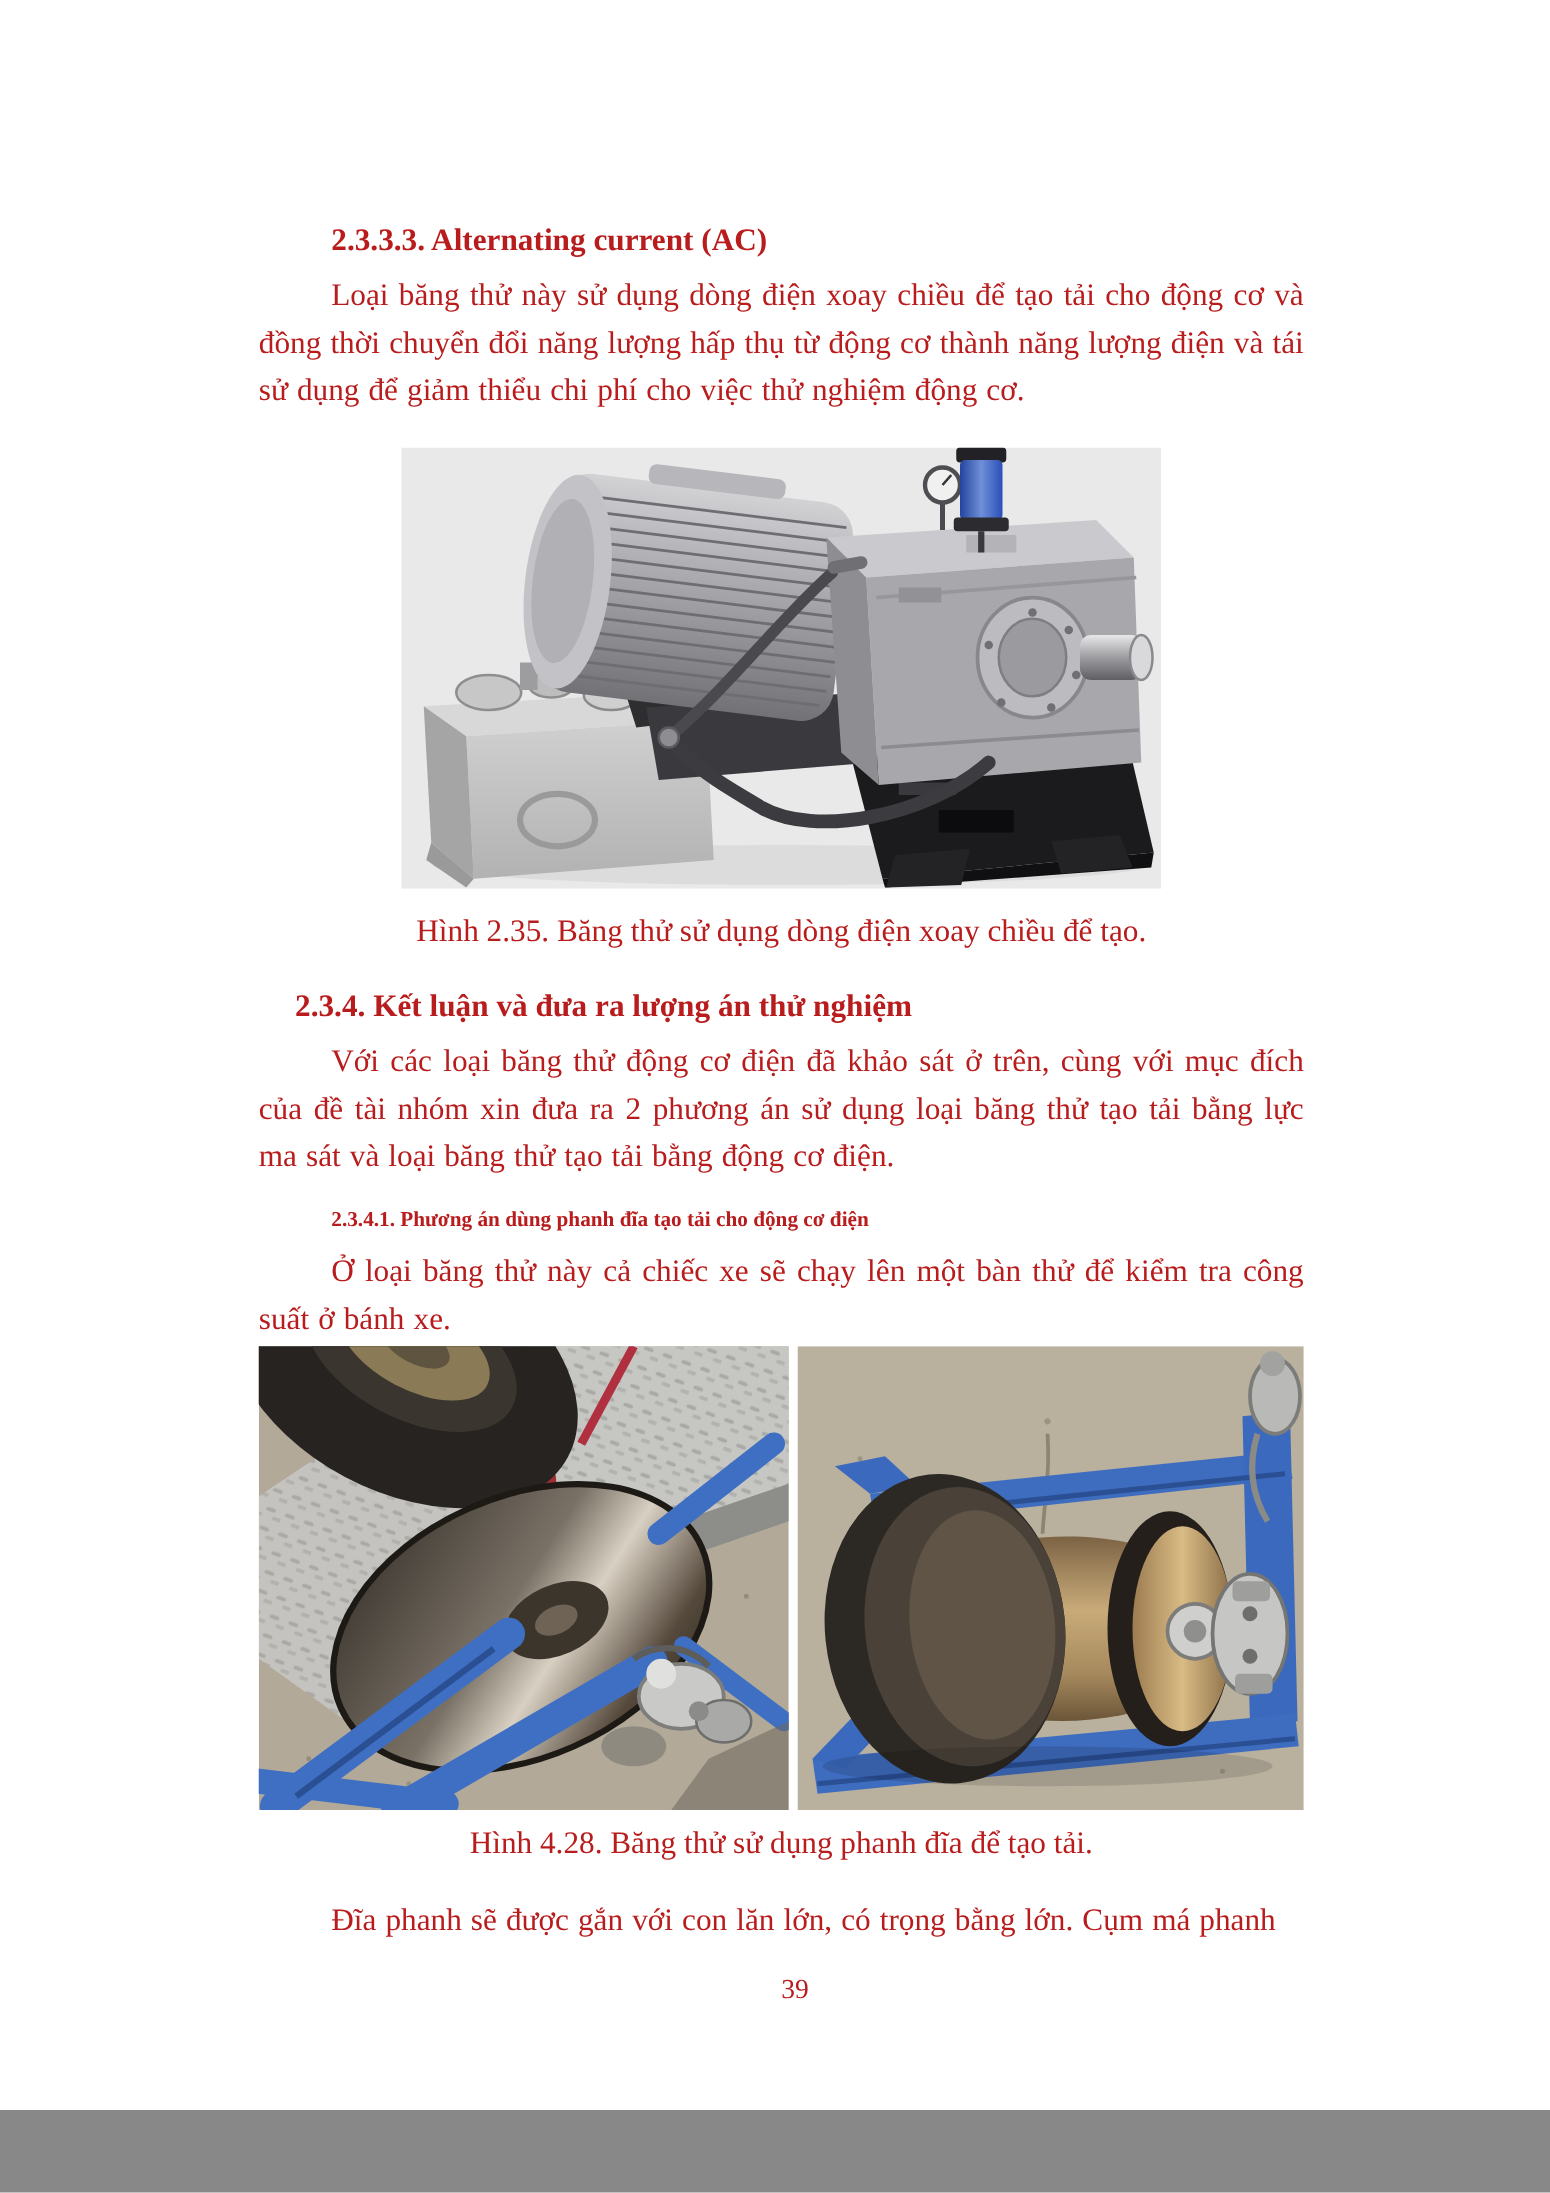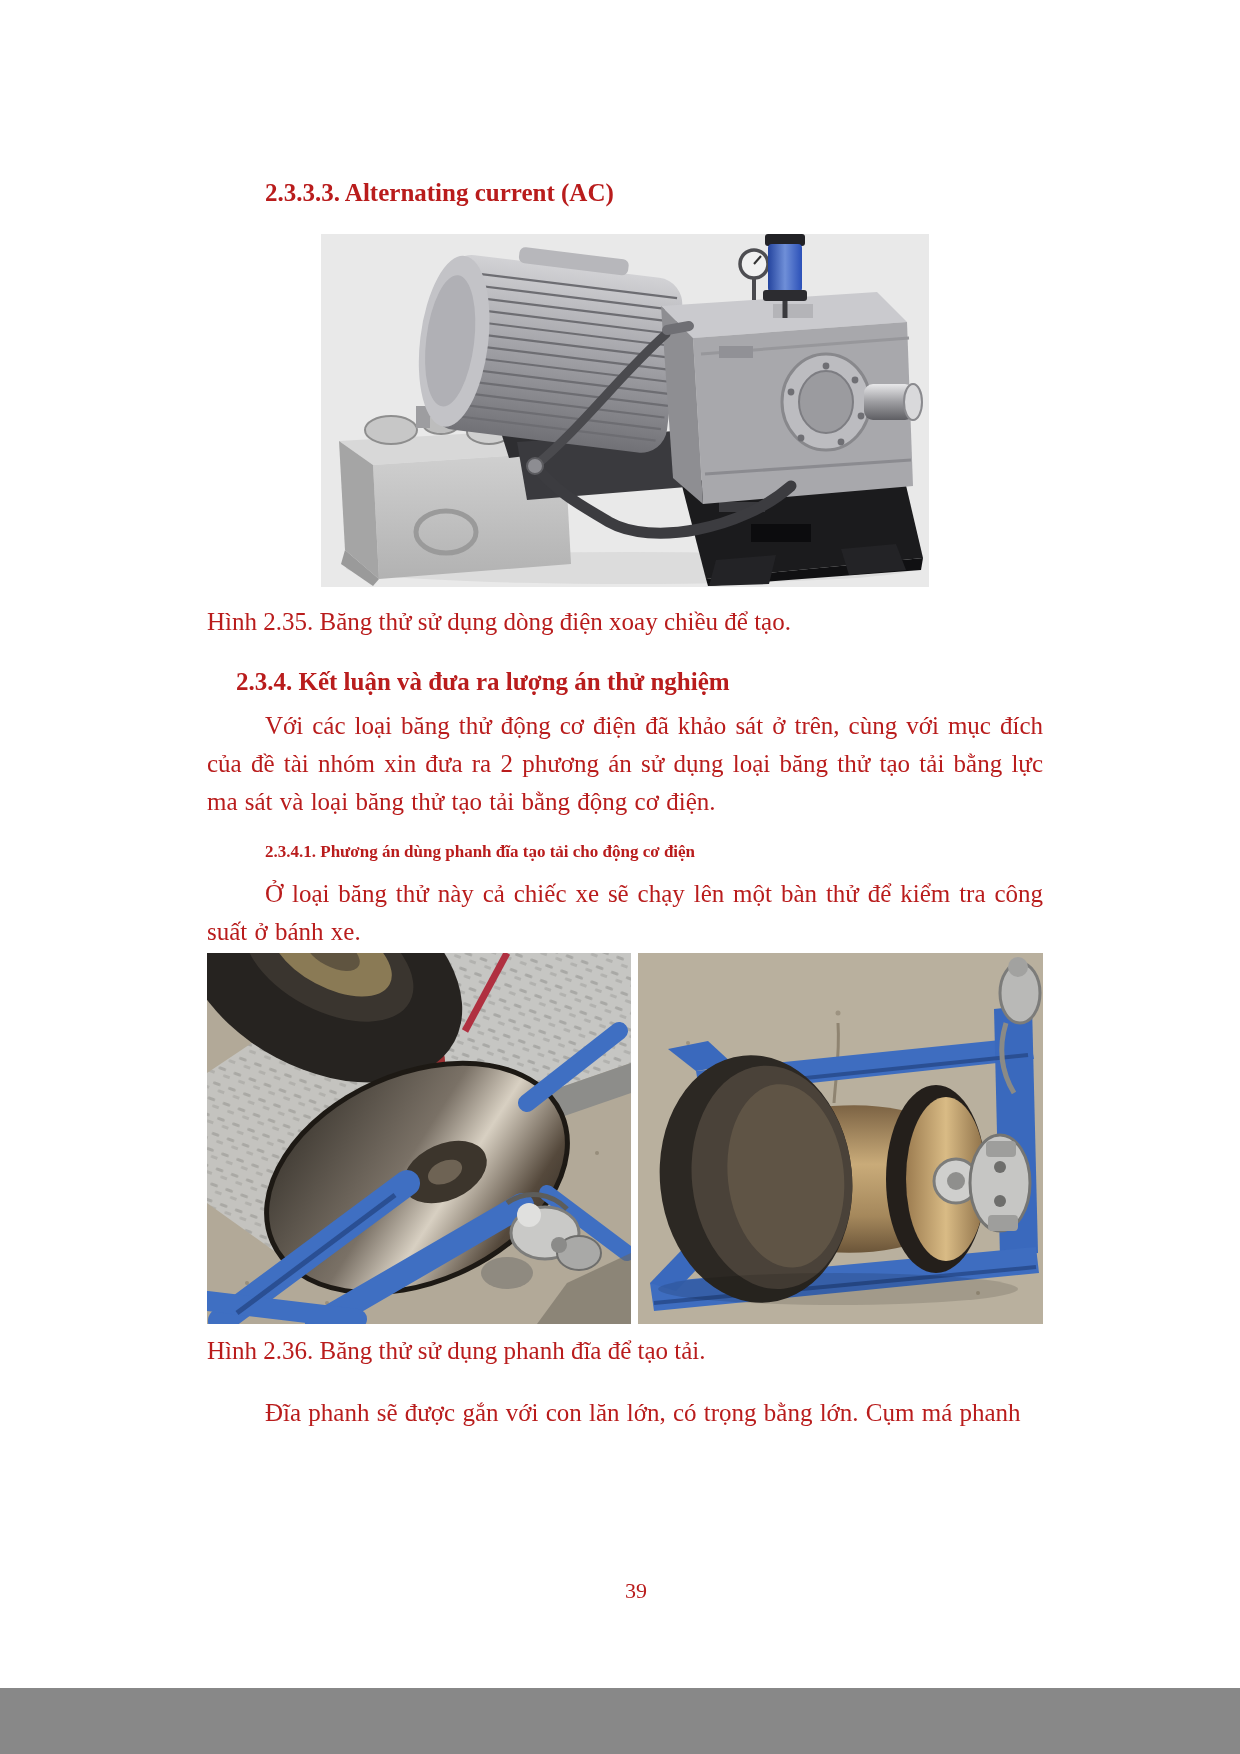"Loại băng thử này sử" p.para { html: none -> <p>Loại băng thử này sử dụng dòng điện xoay chiều để tạo tải cho động cơ và đồng thời chuyển đổi năng lượng hấp thụ từ động cơ thành năng lượng điện và tái sử dụng để giảm thiểu chi phí cho việc thử nghiệm động cơ.</p> }
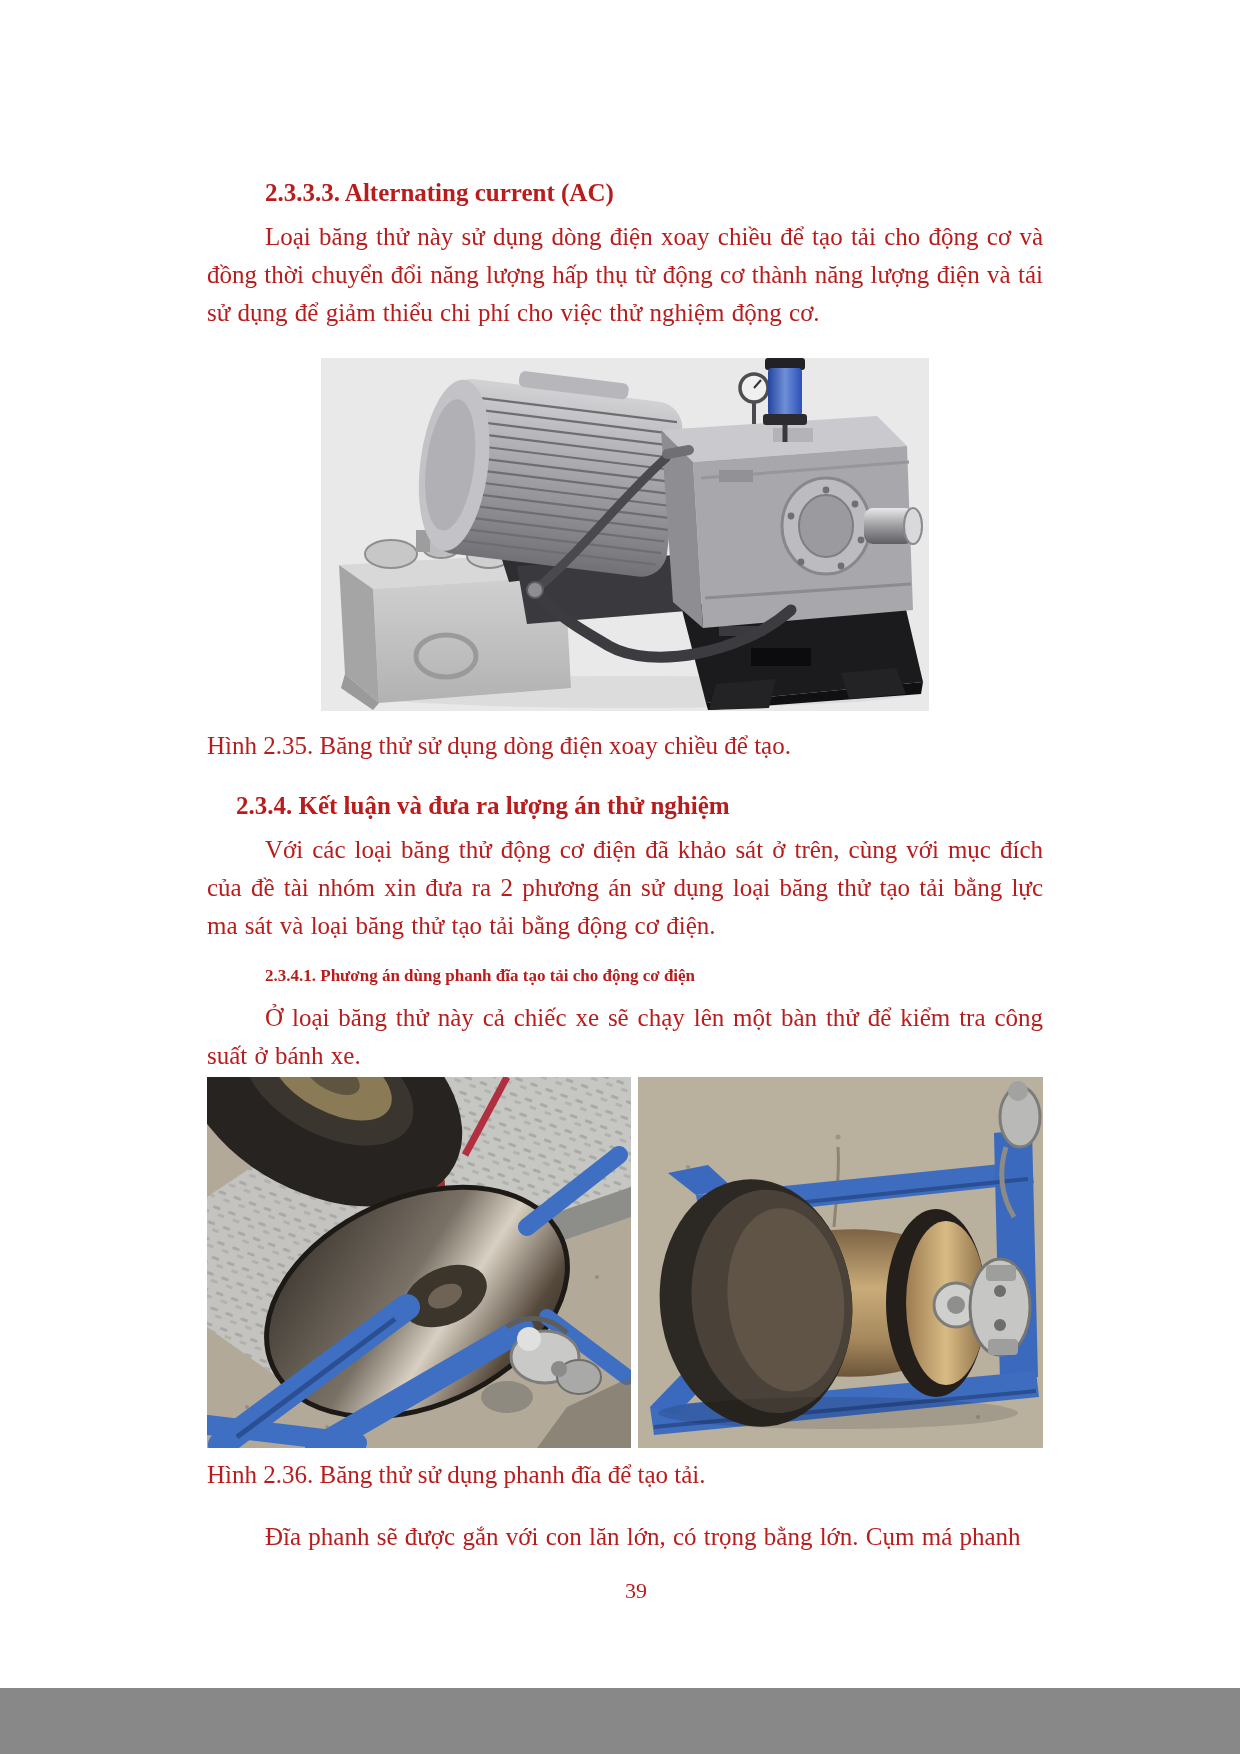"Hình 2.35. Băng thử sử" .caption { text-align: none -> center }
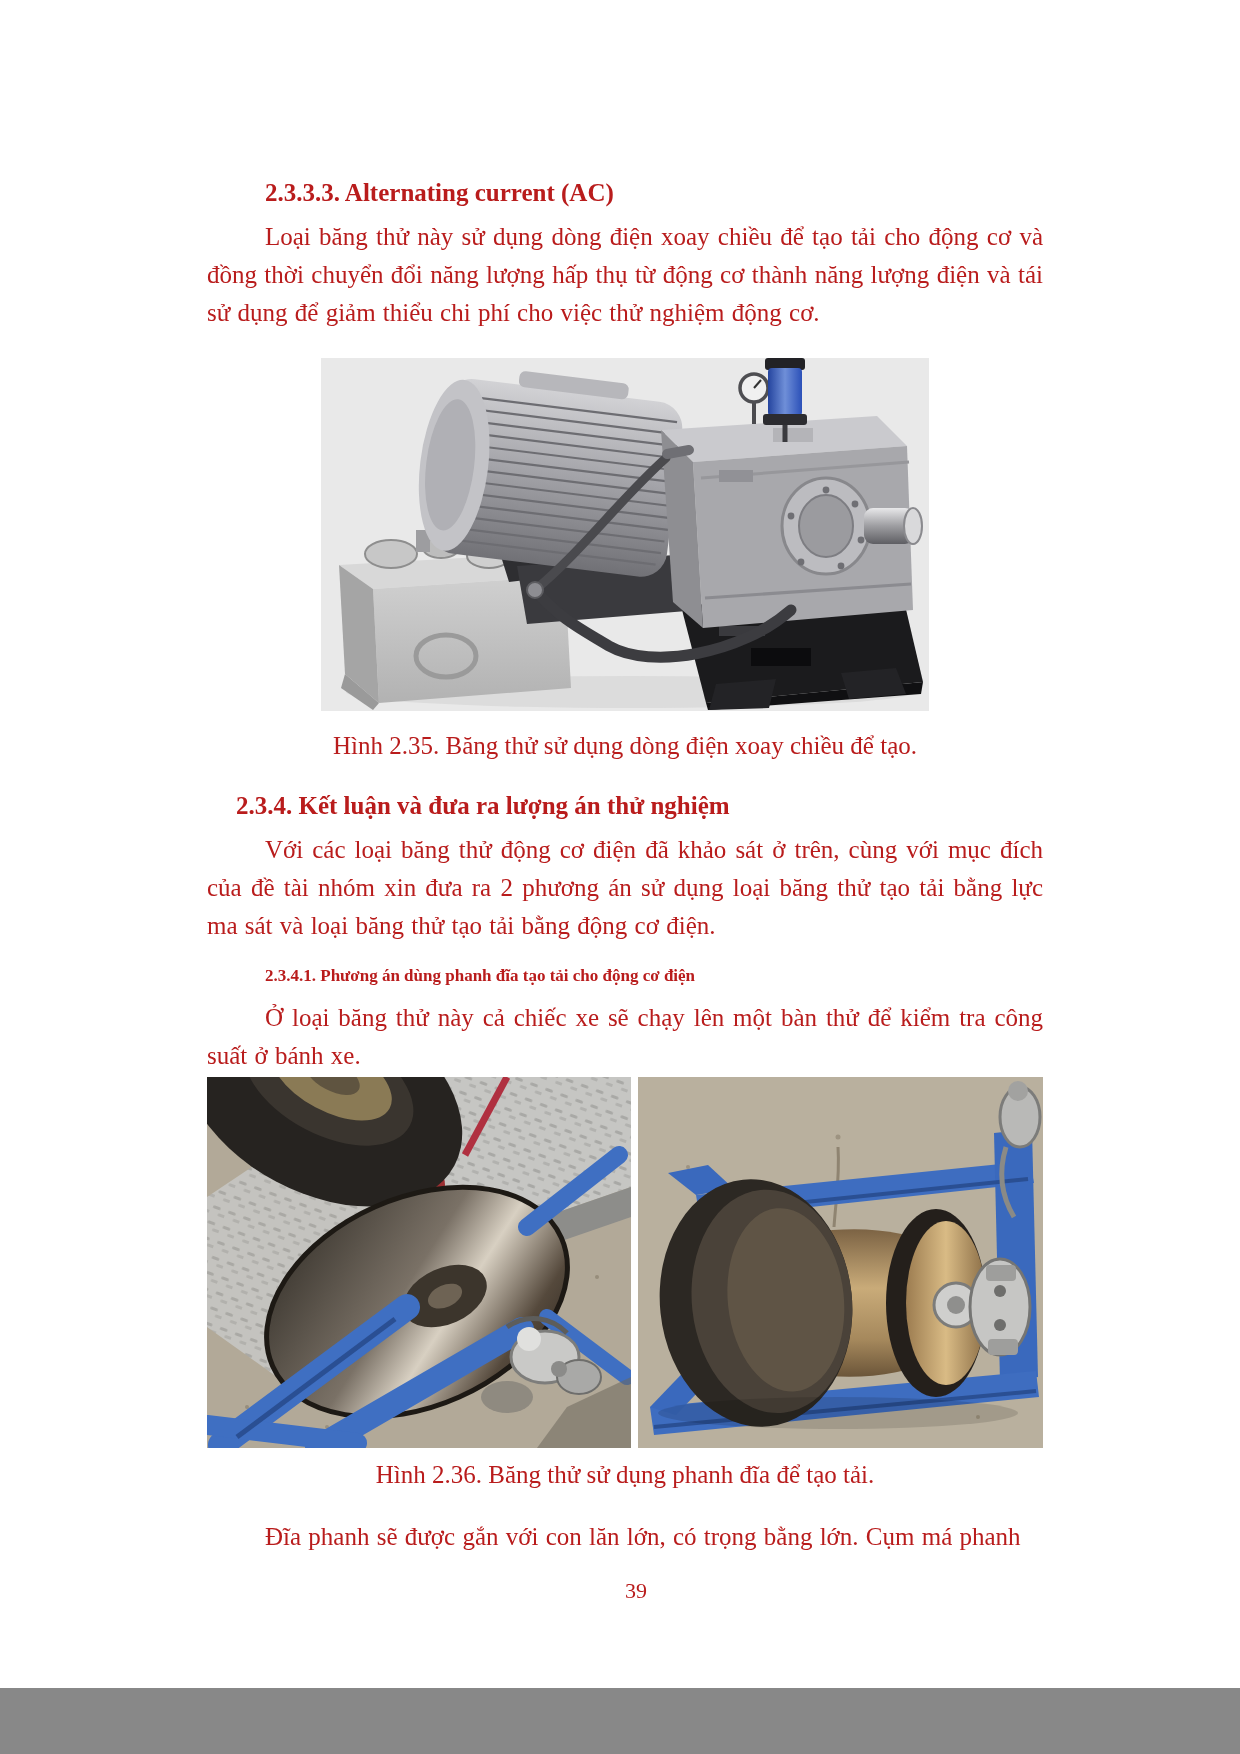"Hình 2.36. Băng thử sử" div.caption { text: 2.36 -> 4.28 }
